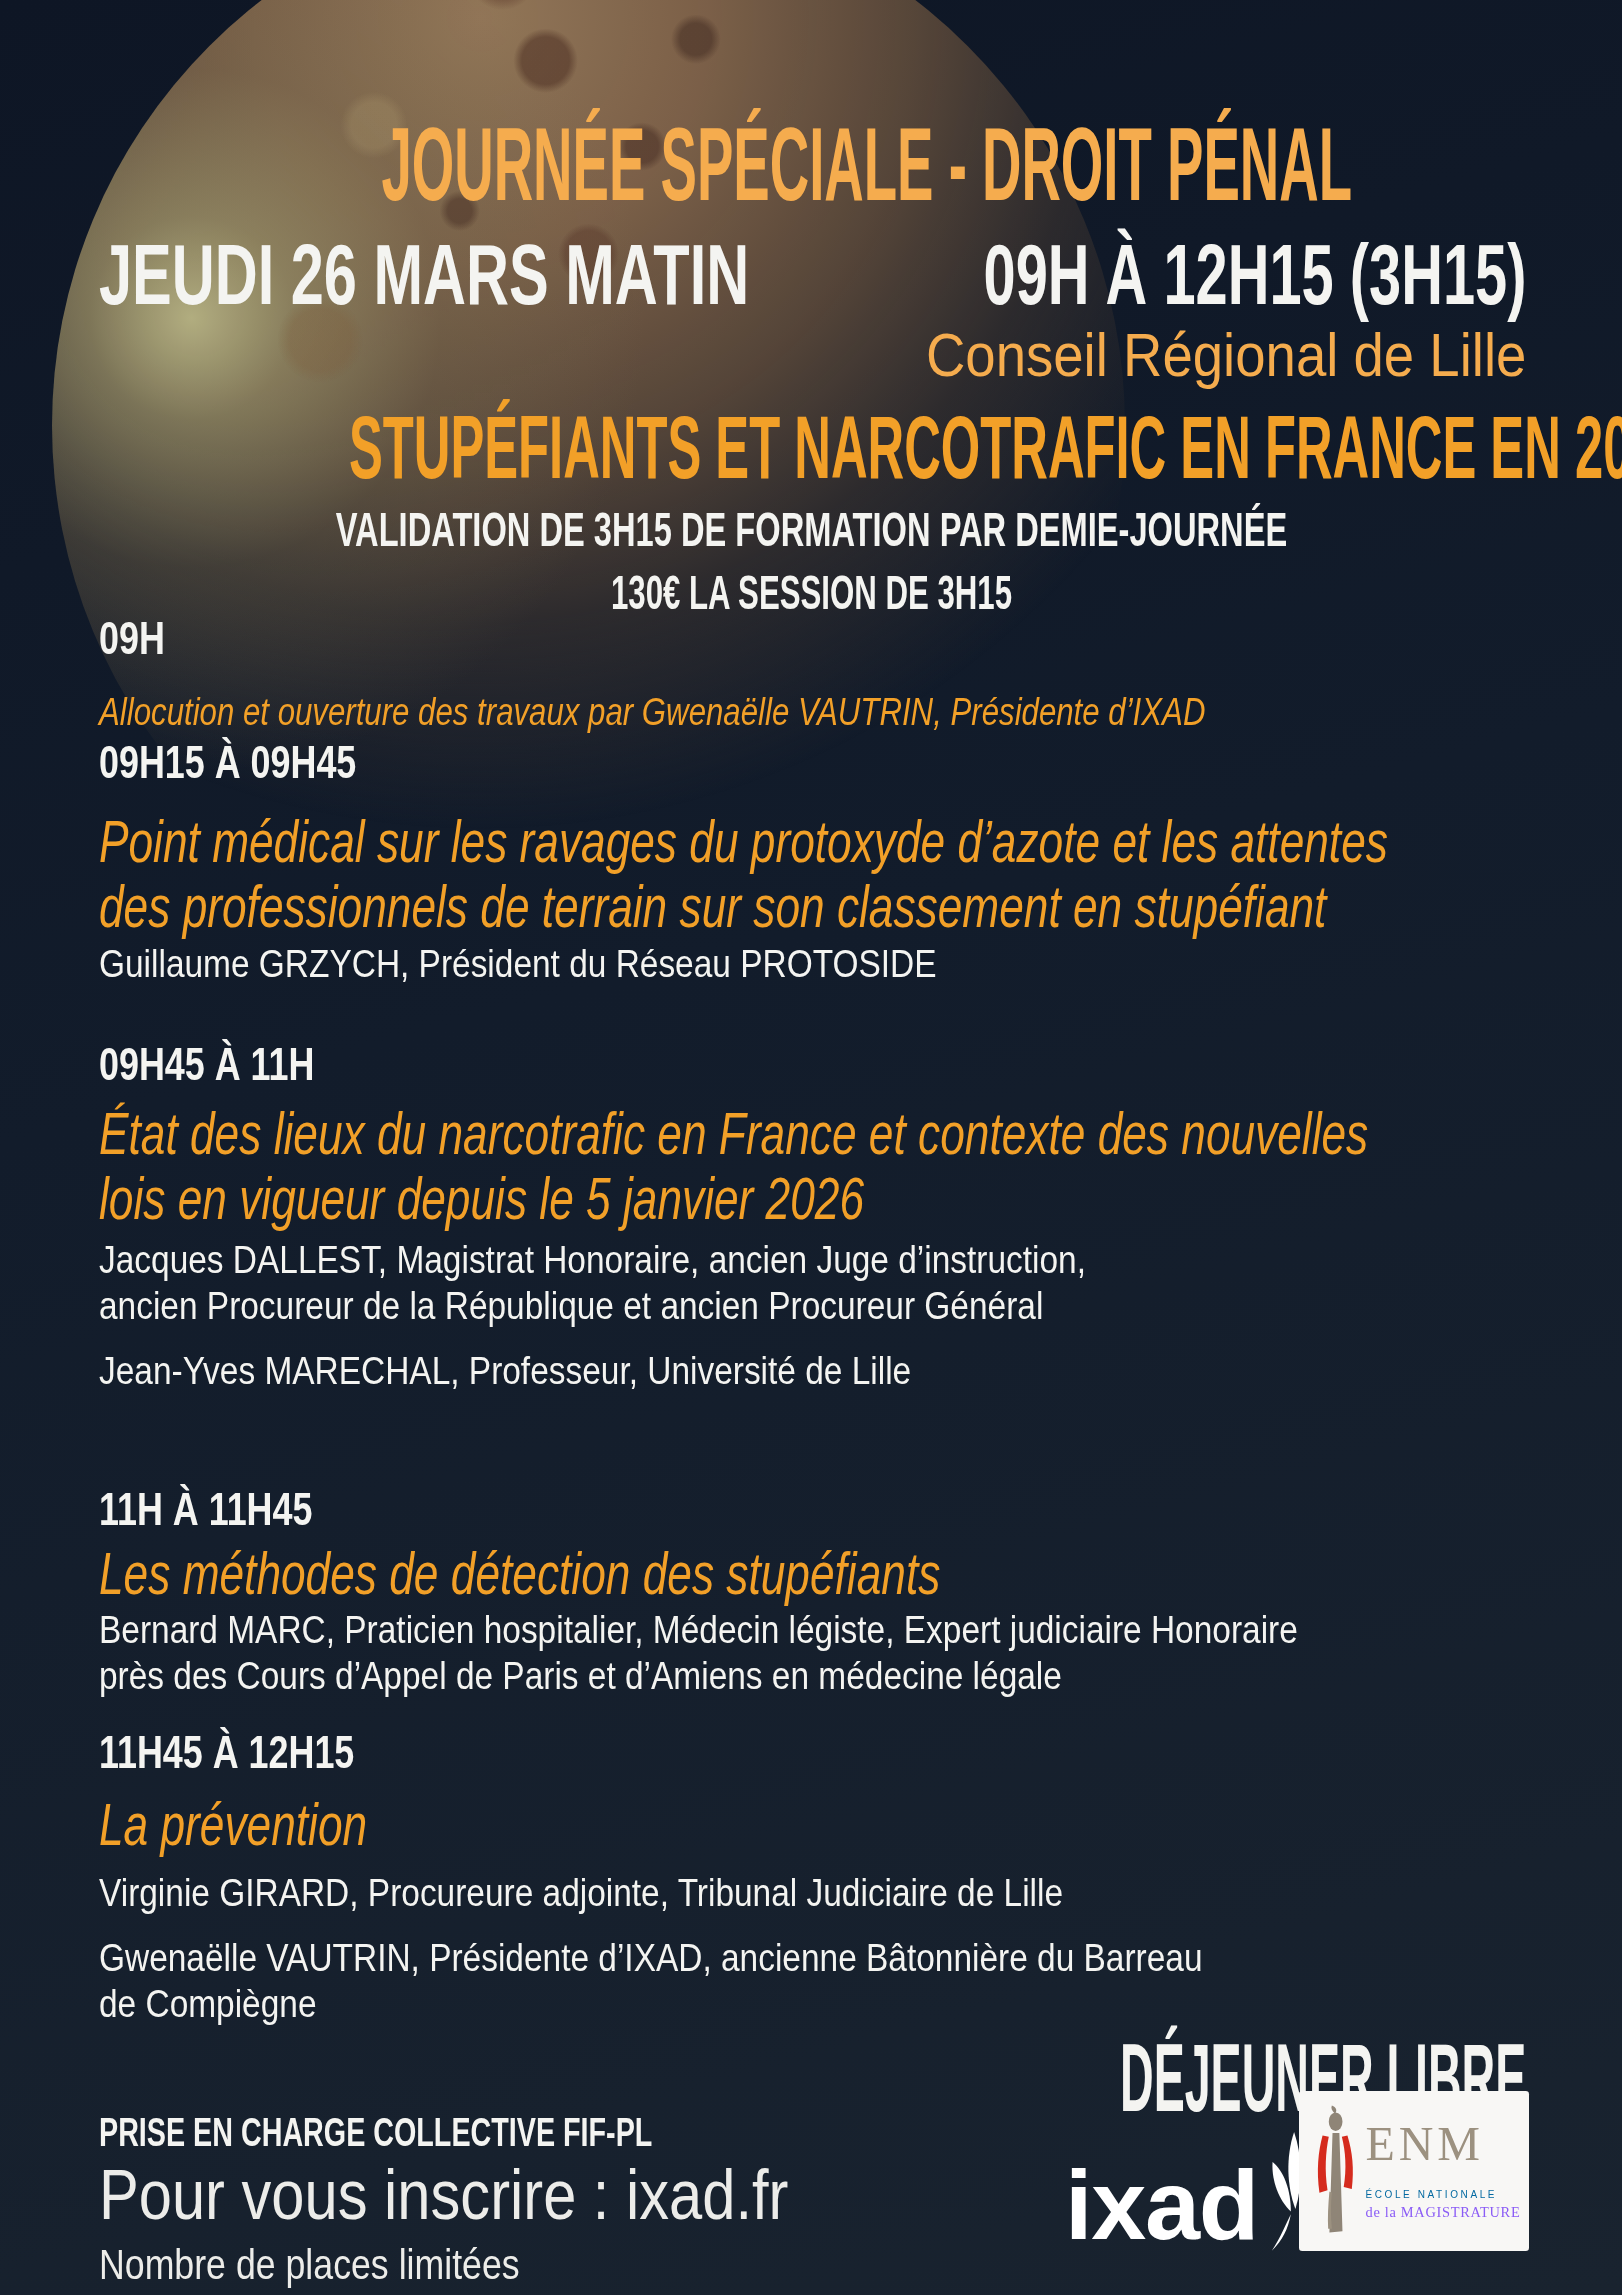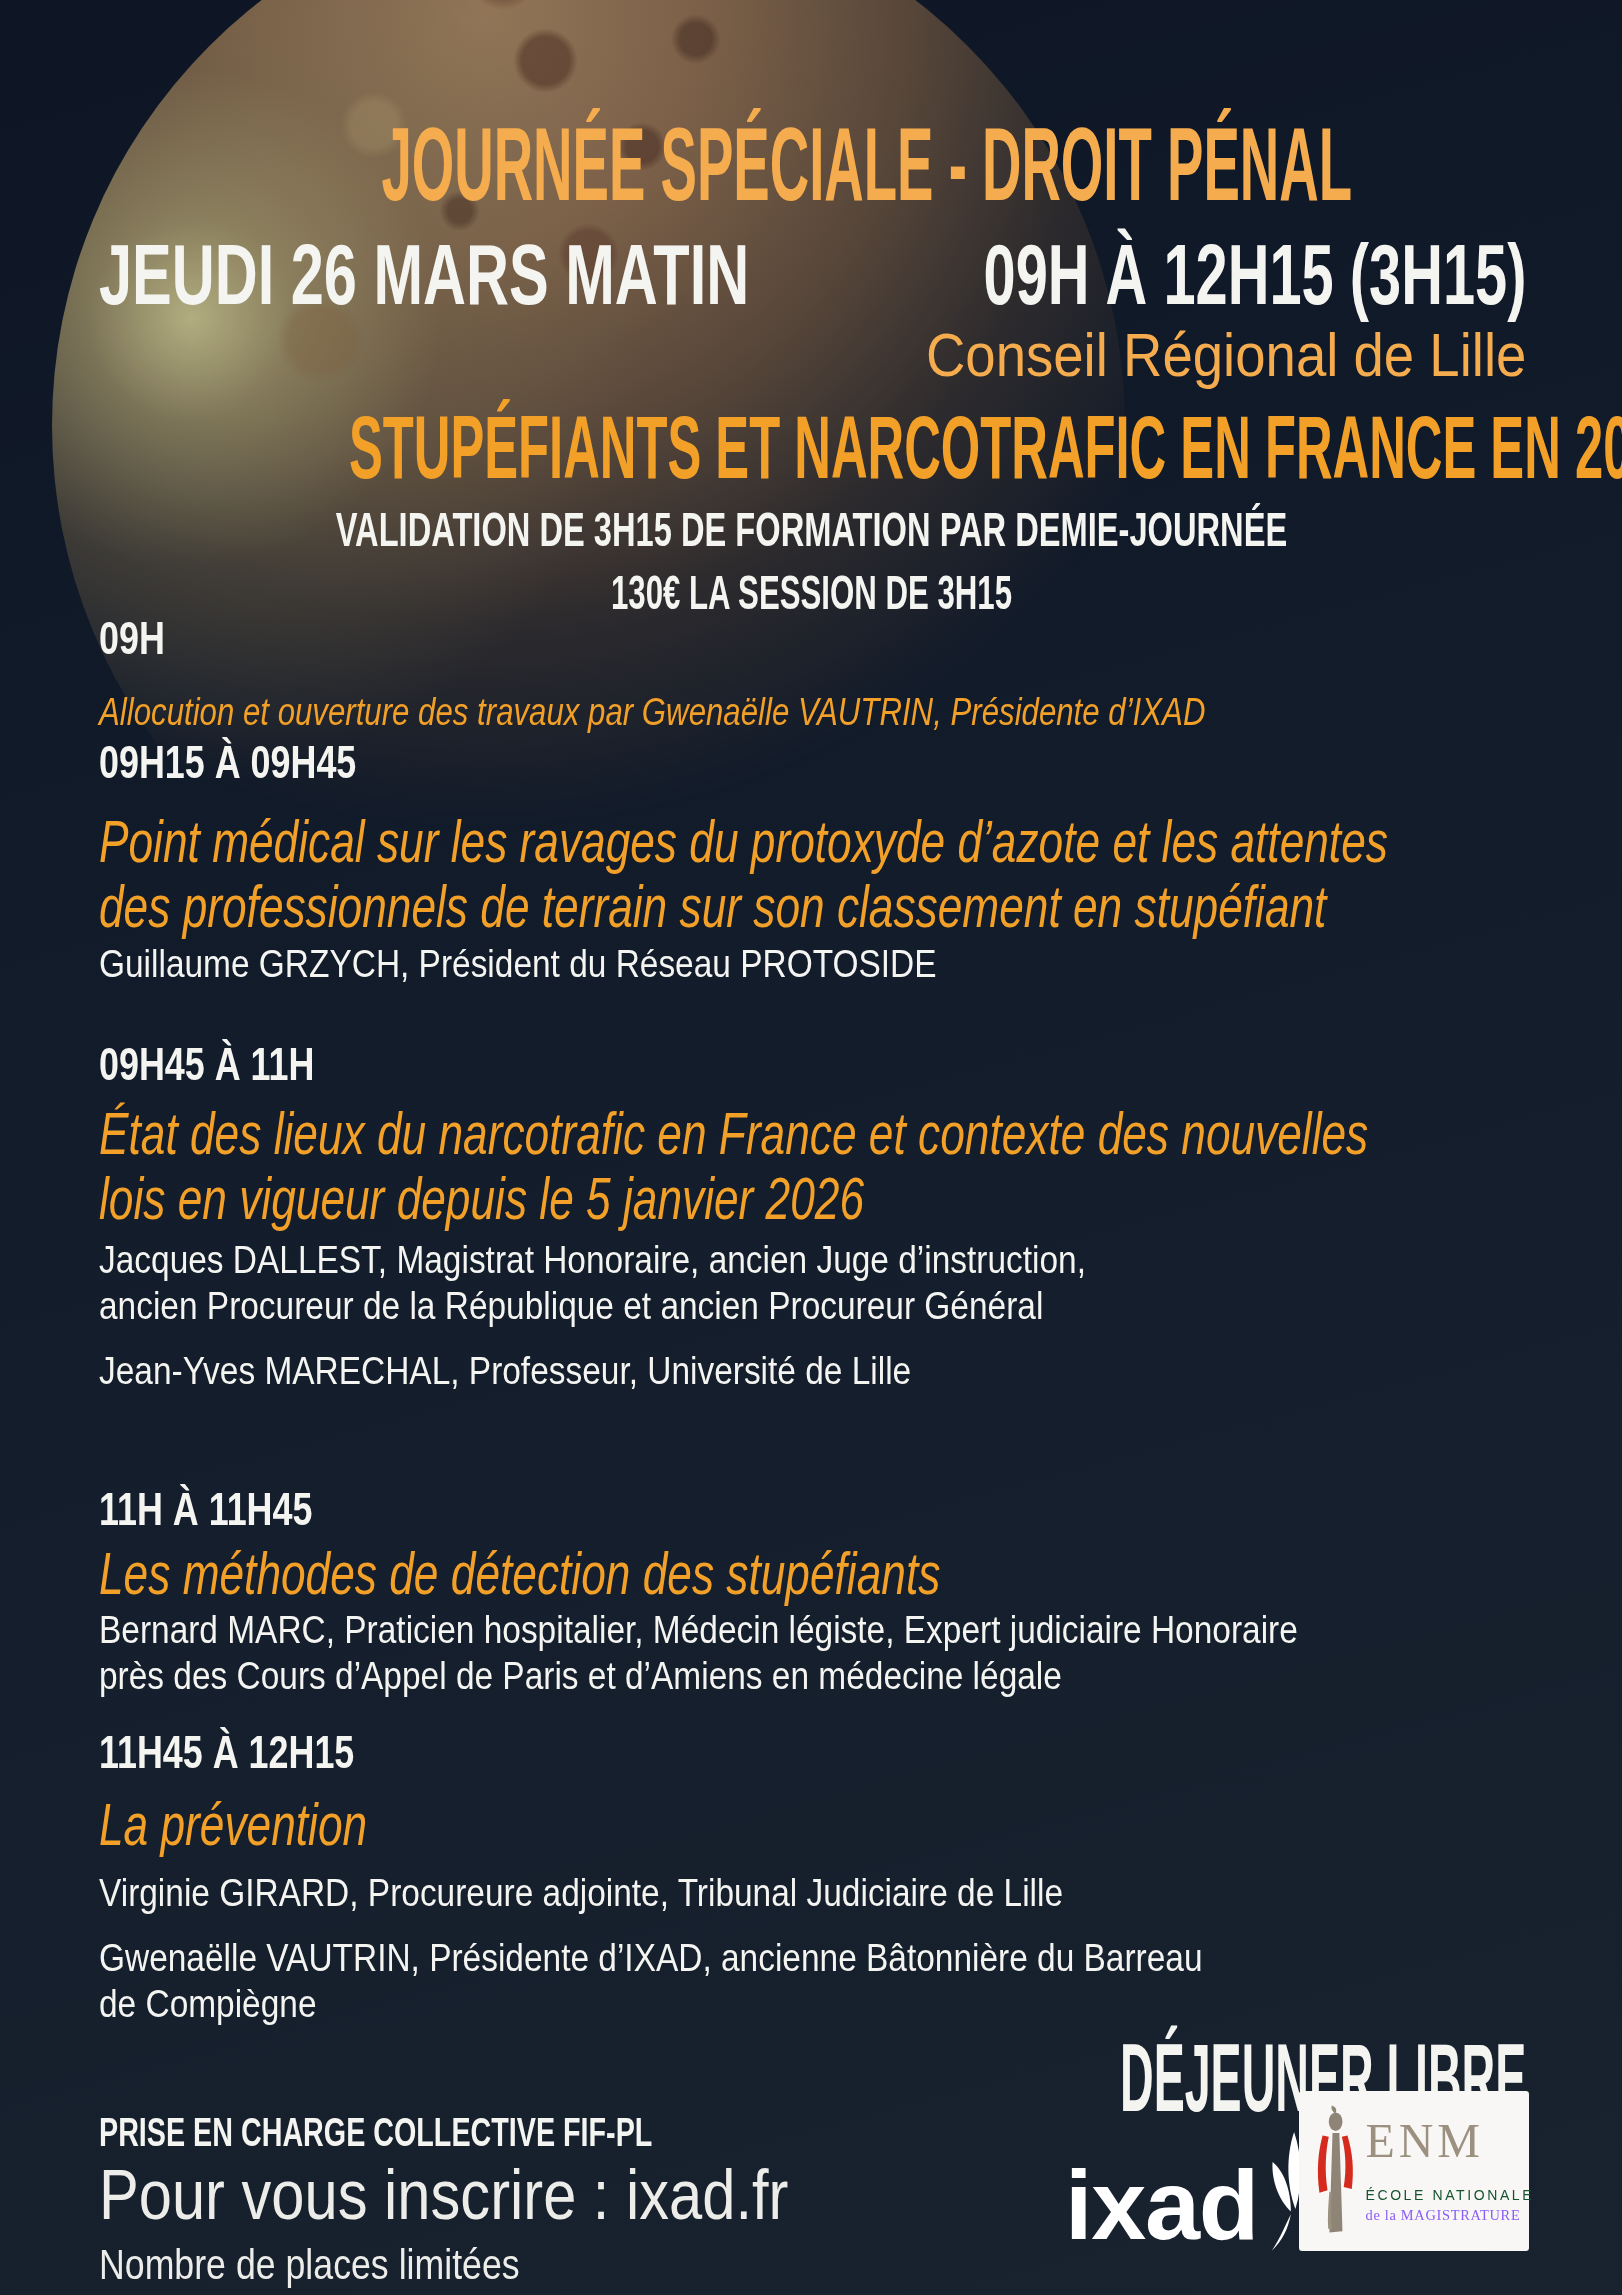"ÉCOLE NATIONALE" .enm-l1 { color: #14532d -> #0369a1; font-size: 14px -> 10px }
